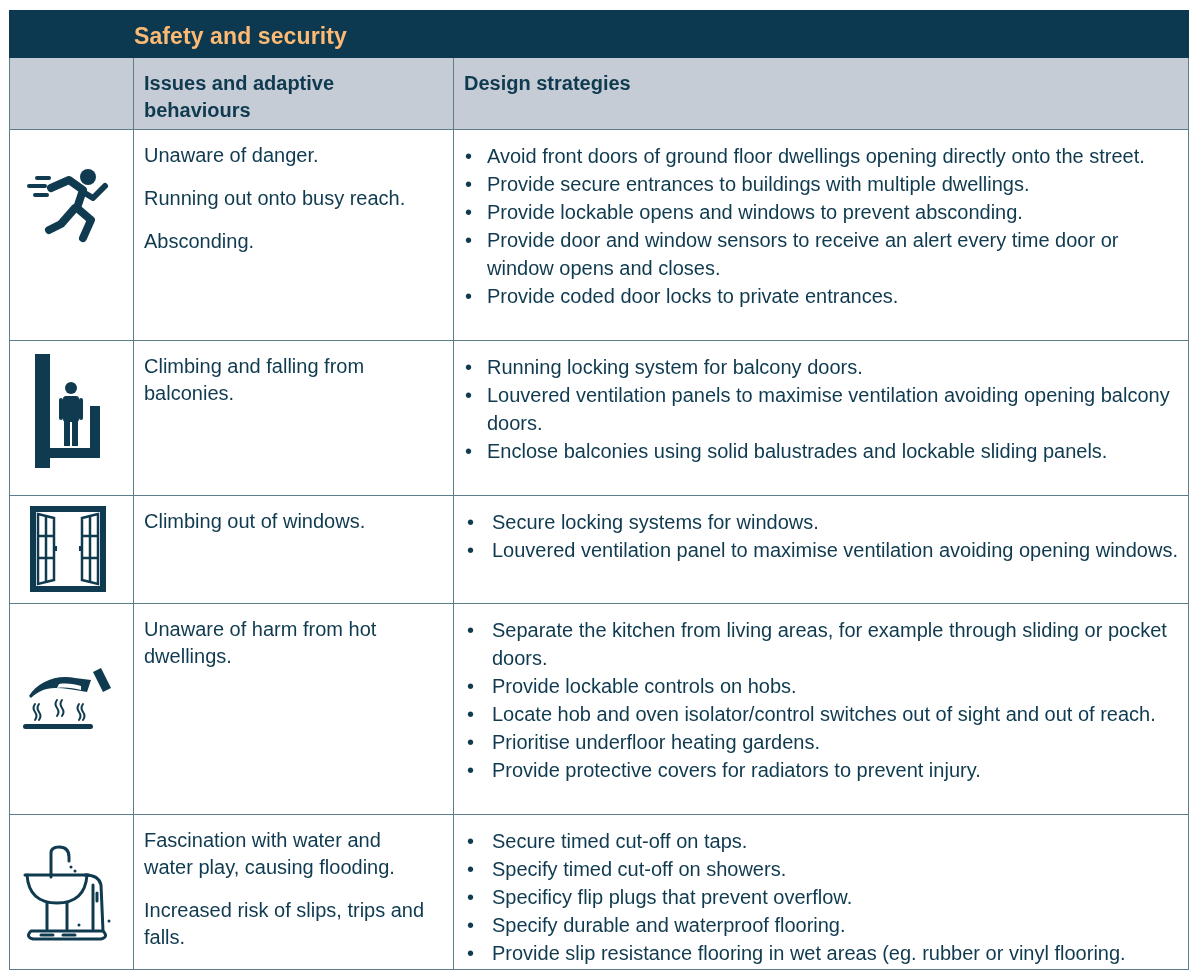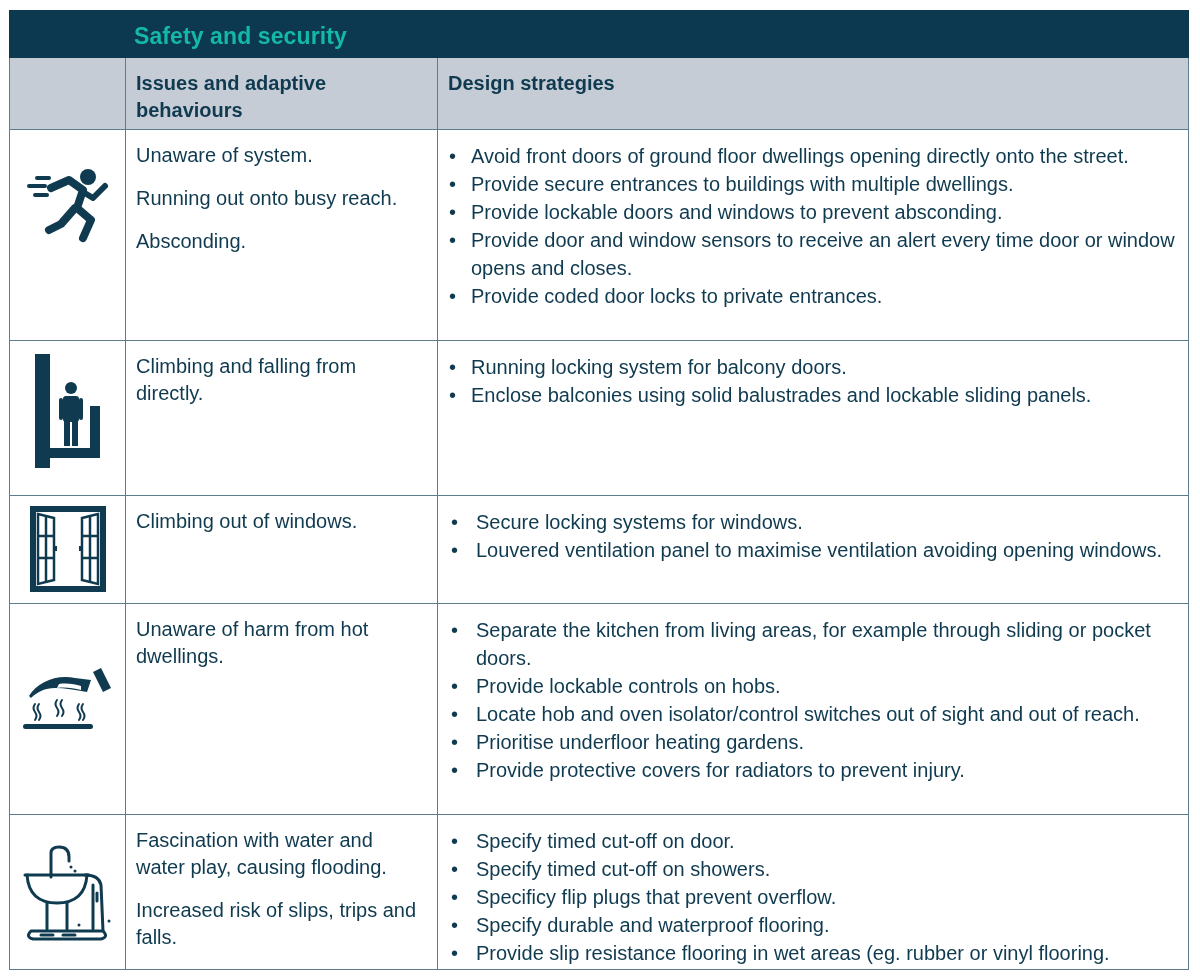"Safety and security" .title-bar .title { color: #14b8a6 -> #fdba74 }
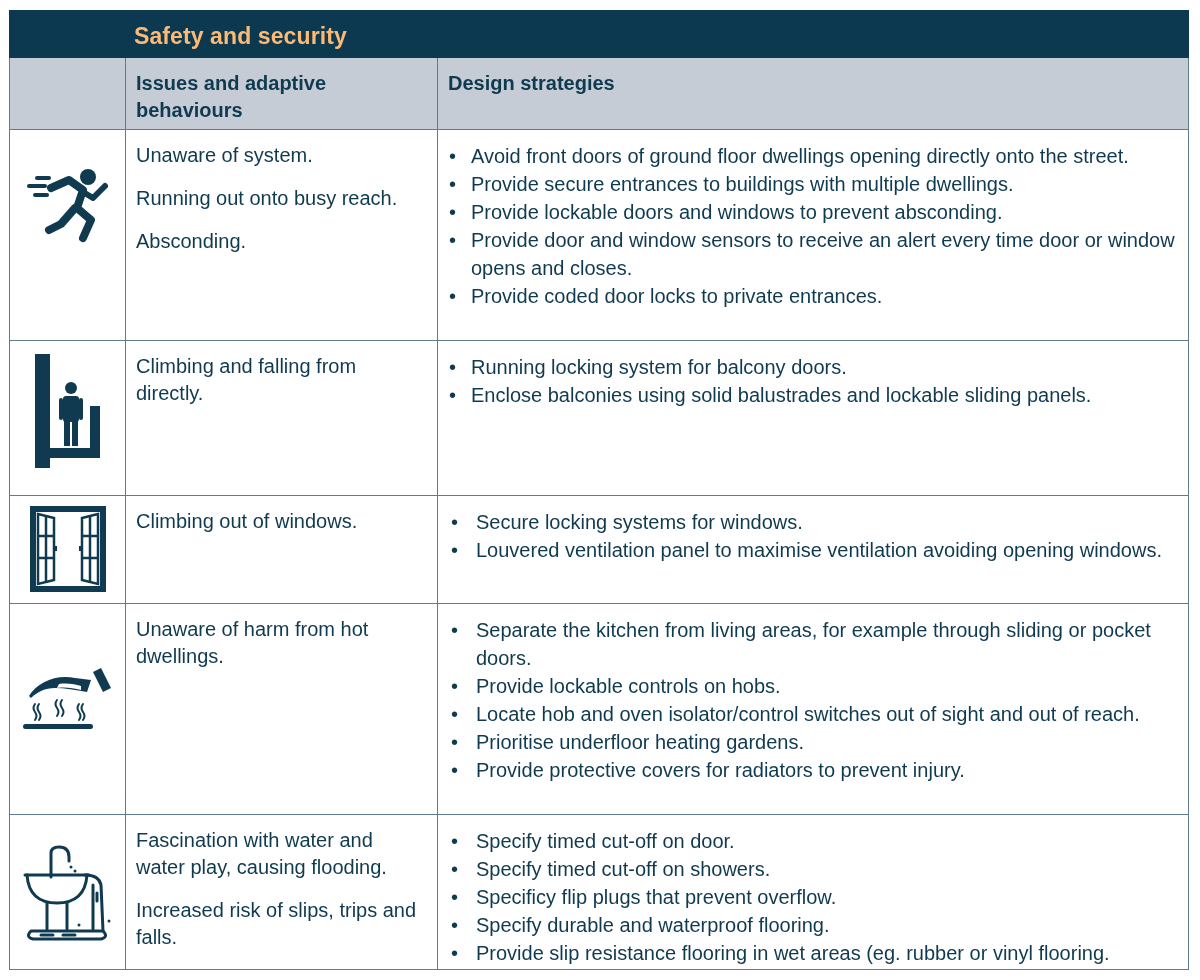"Issues and adaptive behaviours" .row { gap: none -> 8px }
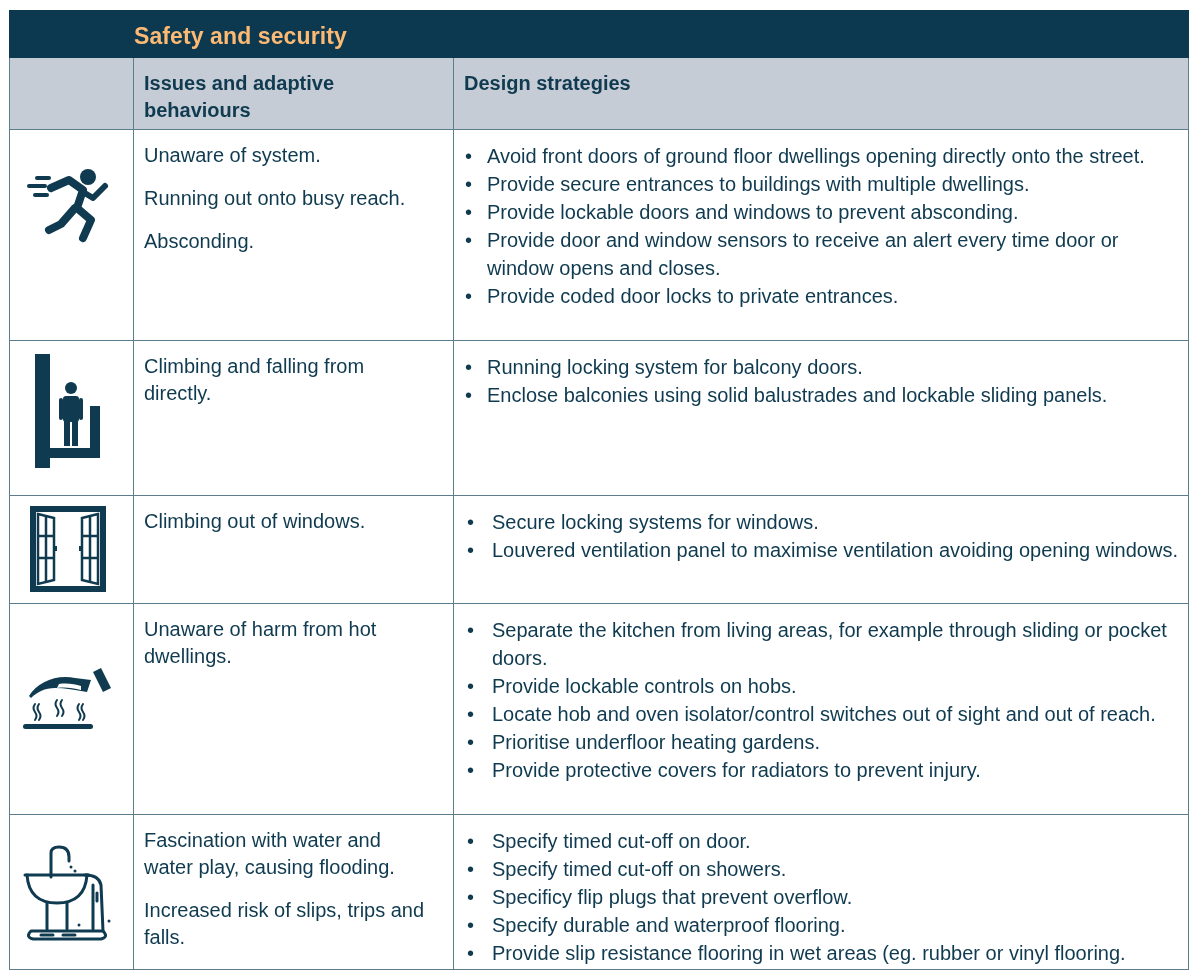"Unaware of system." p.issue { text: system -> danger }
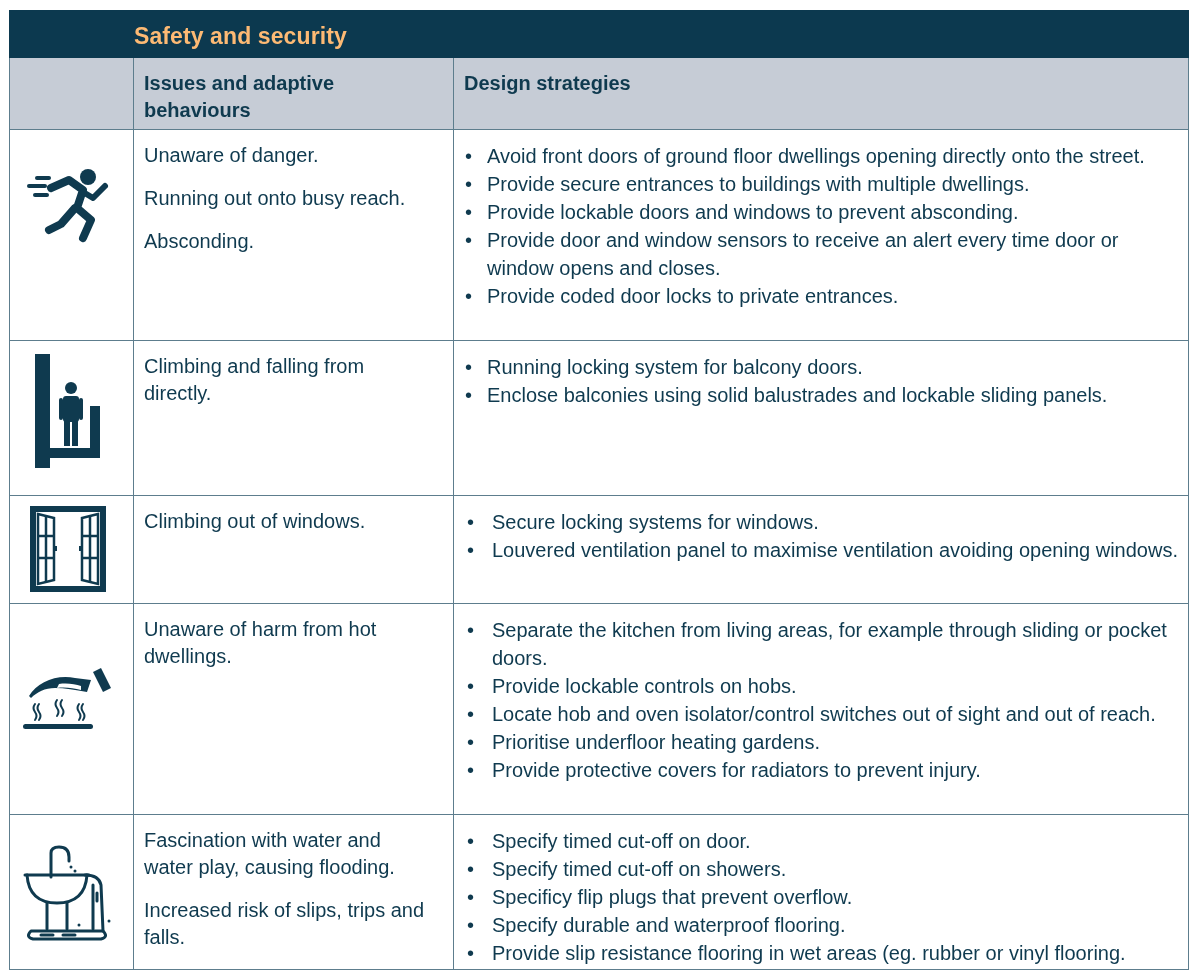"Provide lockable doors and windows" li { text: doors -> opens }
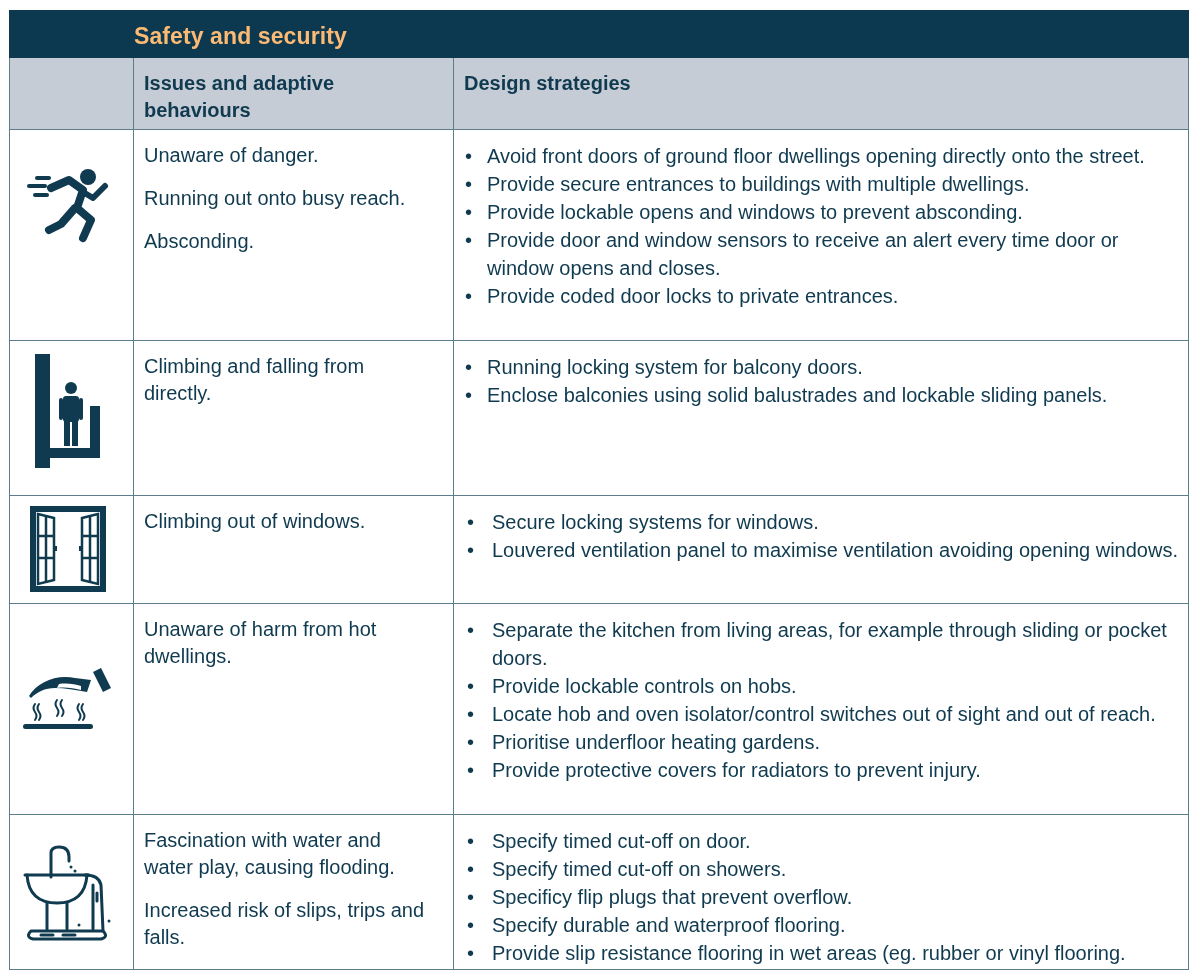"Climbing and falling from directly." p.issue { text: directly -> balconies }
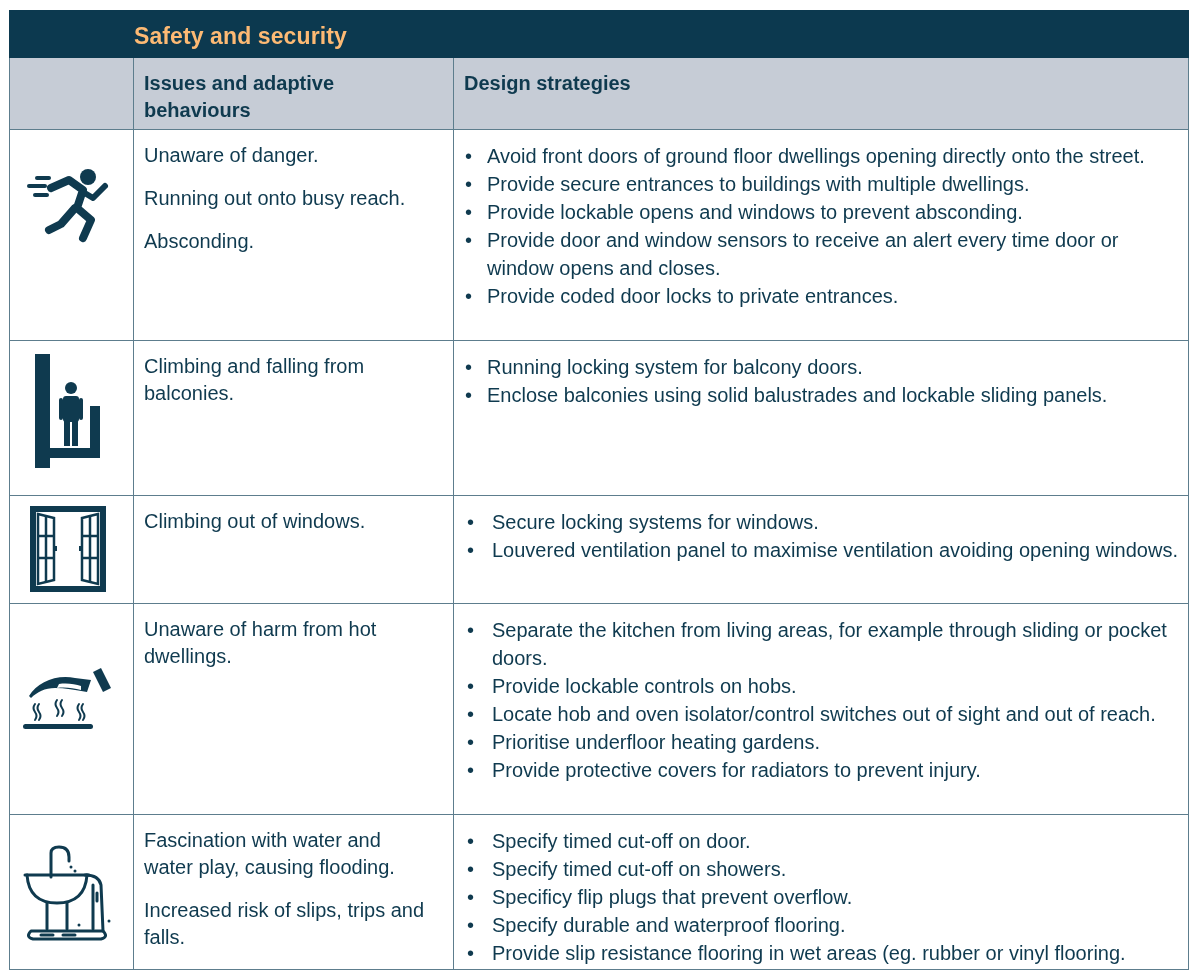"Louvered ventilation panels to maximise" li { html: none -> <li>Louvered ventilation panels to maximise ventilation avoiding opening balcony doors.</li> }
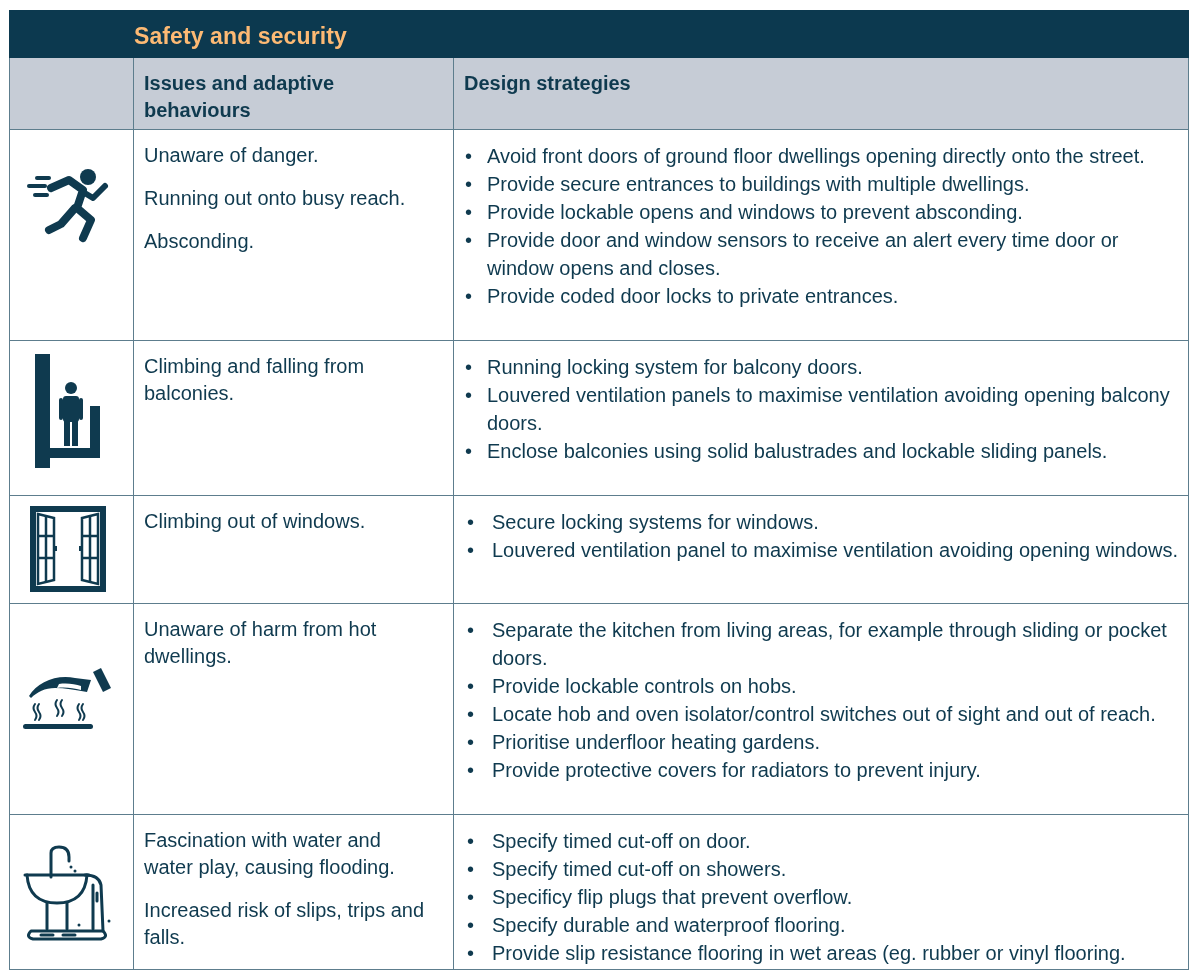"Specify timed cut-off on door." li { text: Specify timed cut-off on door -> Secure timed cut-off on taps }
